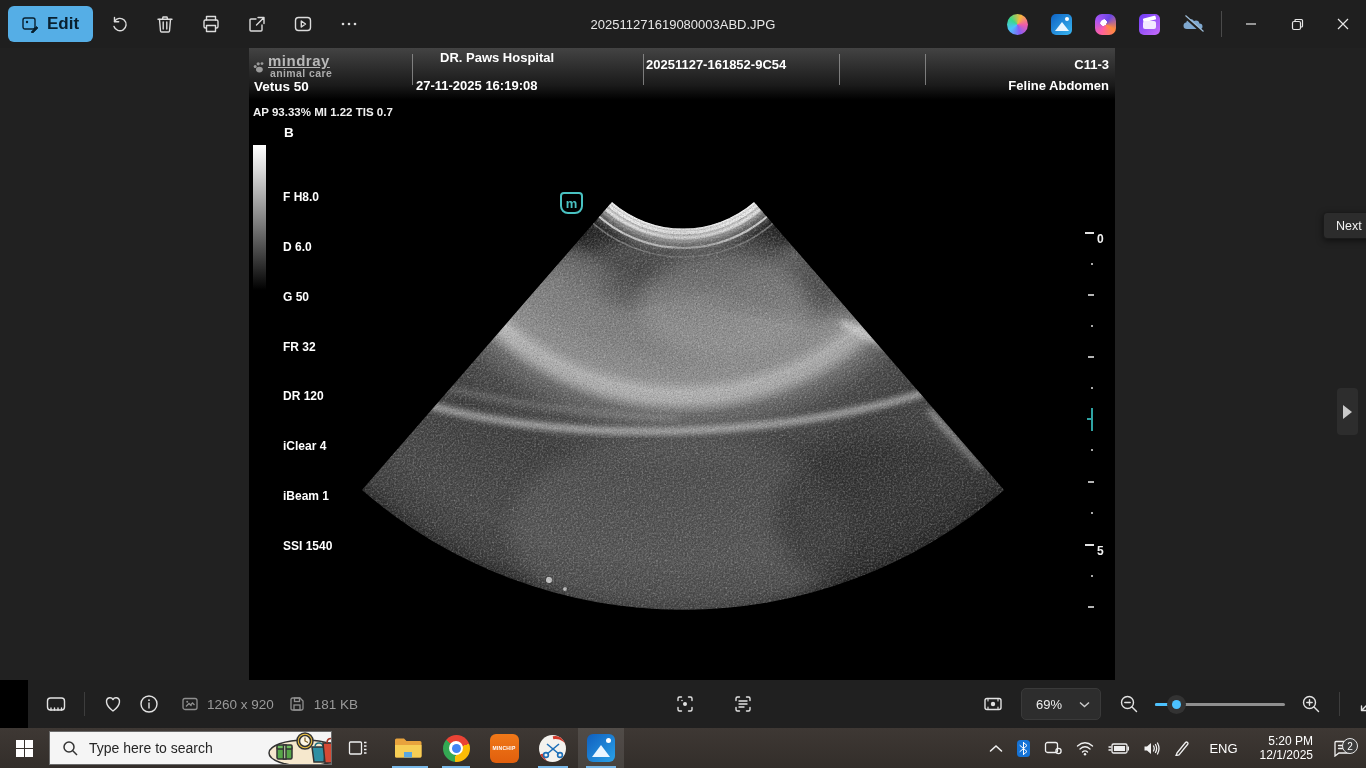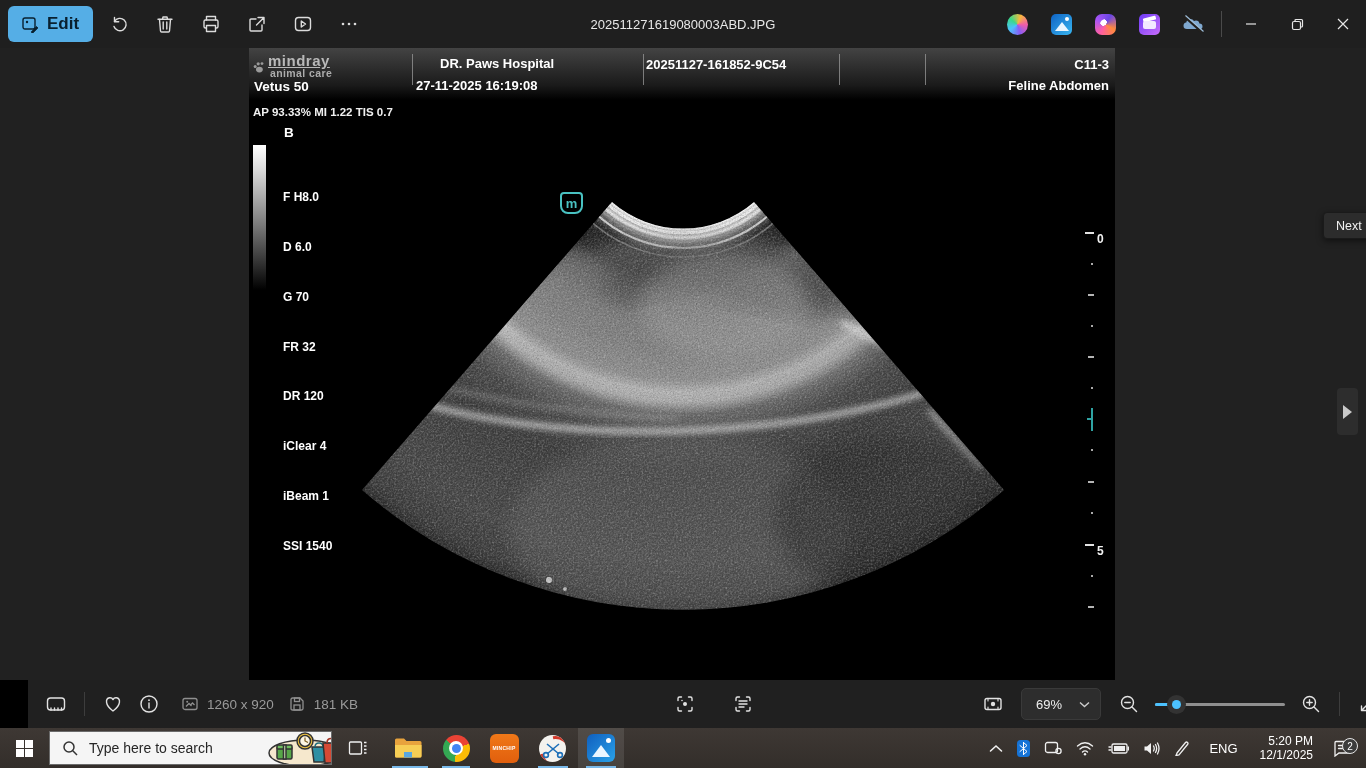"DR. Paws Hospital" .ush-hospital { top: 8px -> 2px }
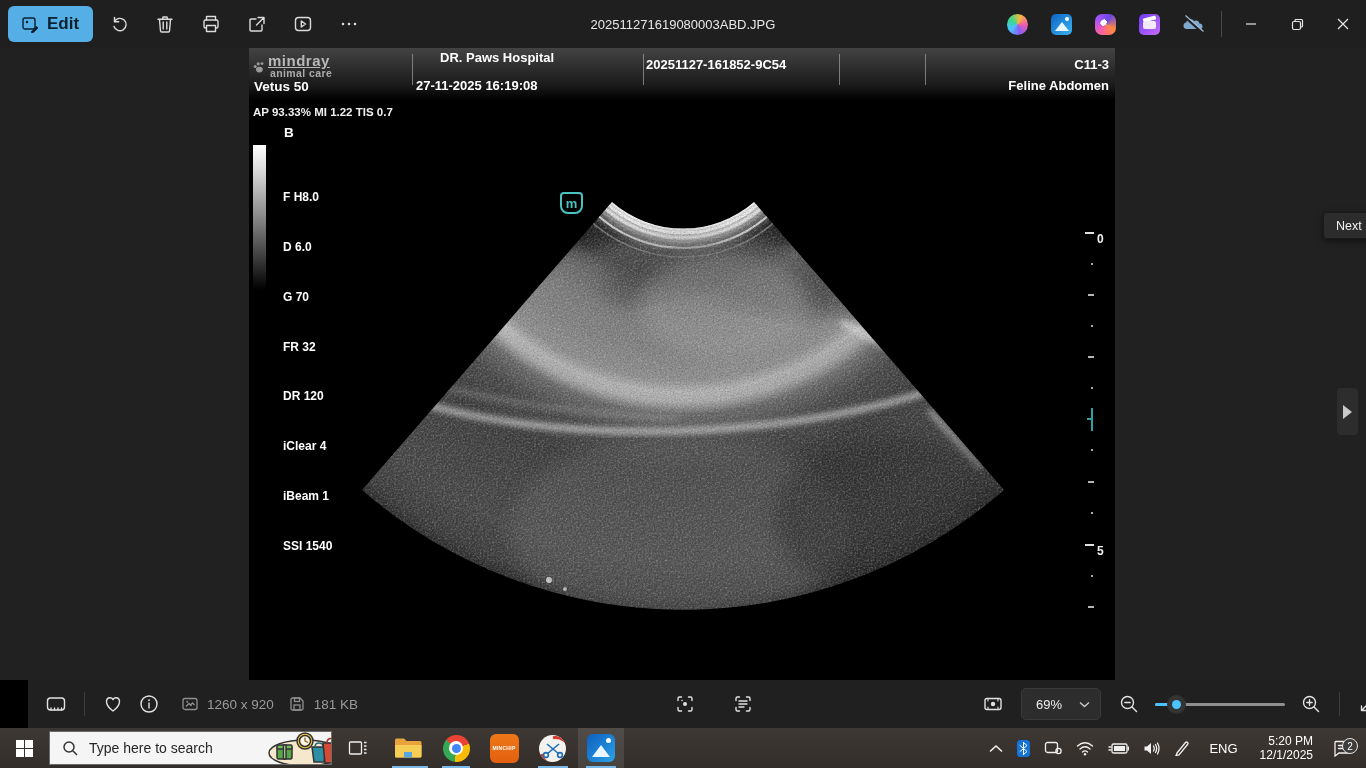"G 70" div { text: 70 -> 50 }
